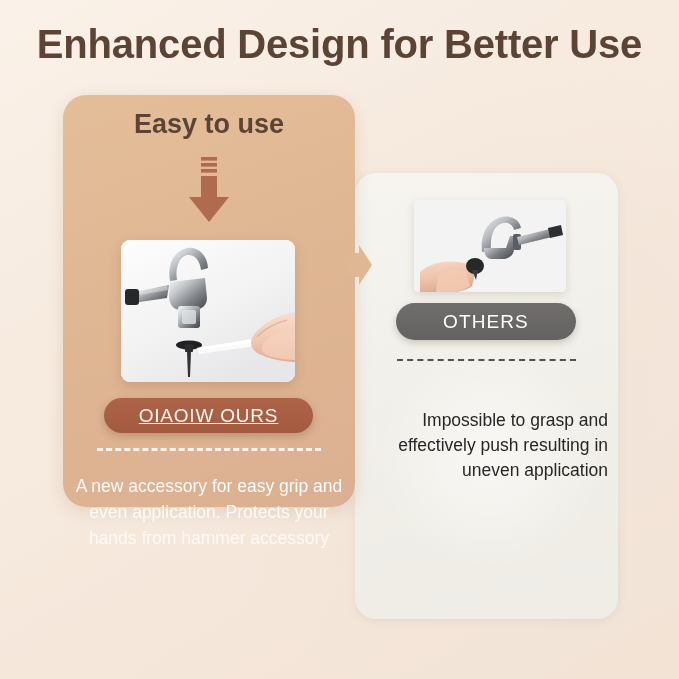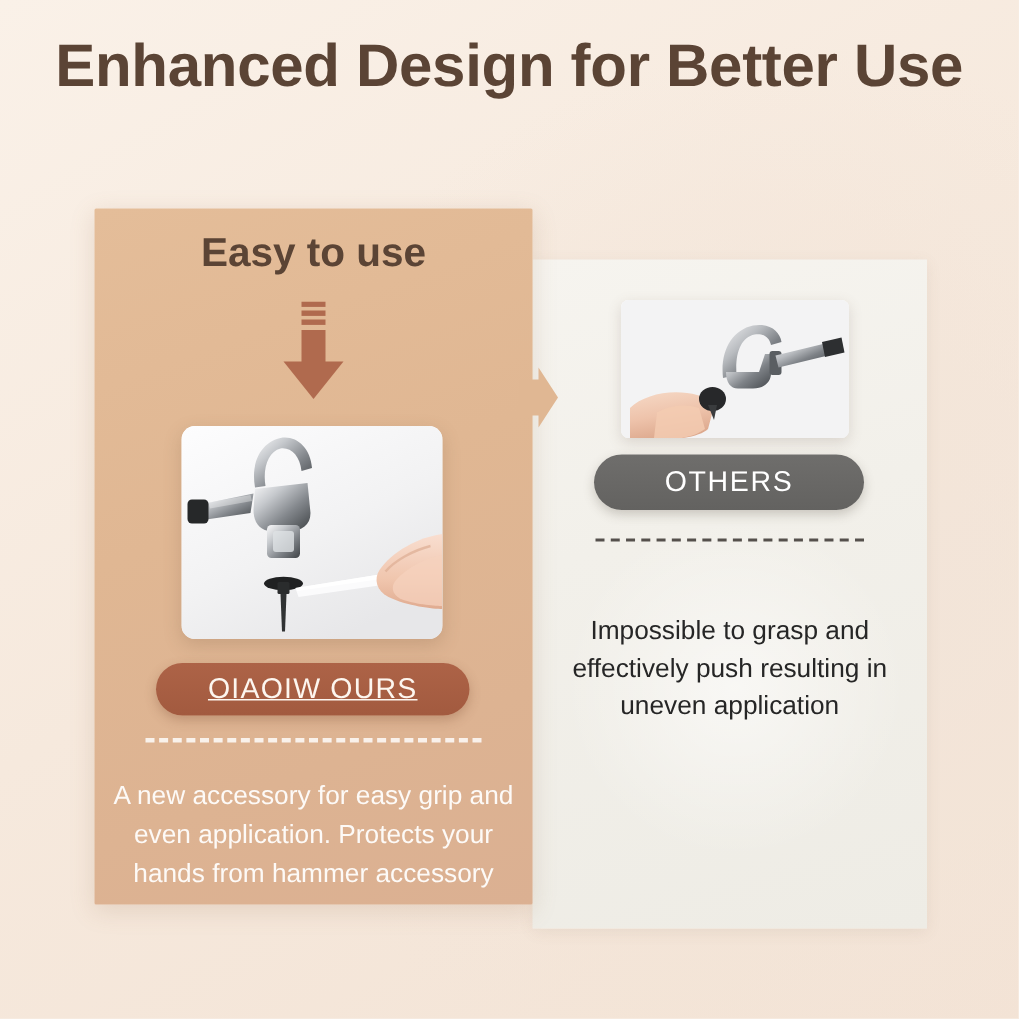"Easy to use" #ours-panel { border-radius: 1px -> 23px; height: 464px -> 412px; margin-top: 44px -> none }
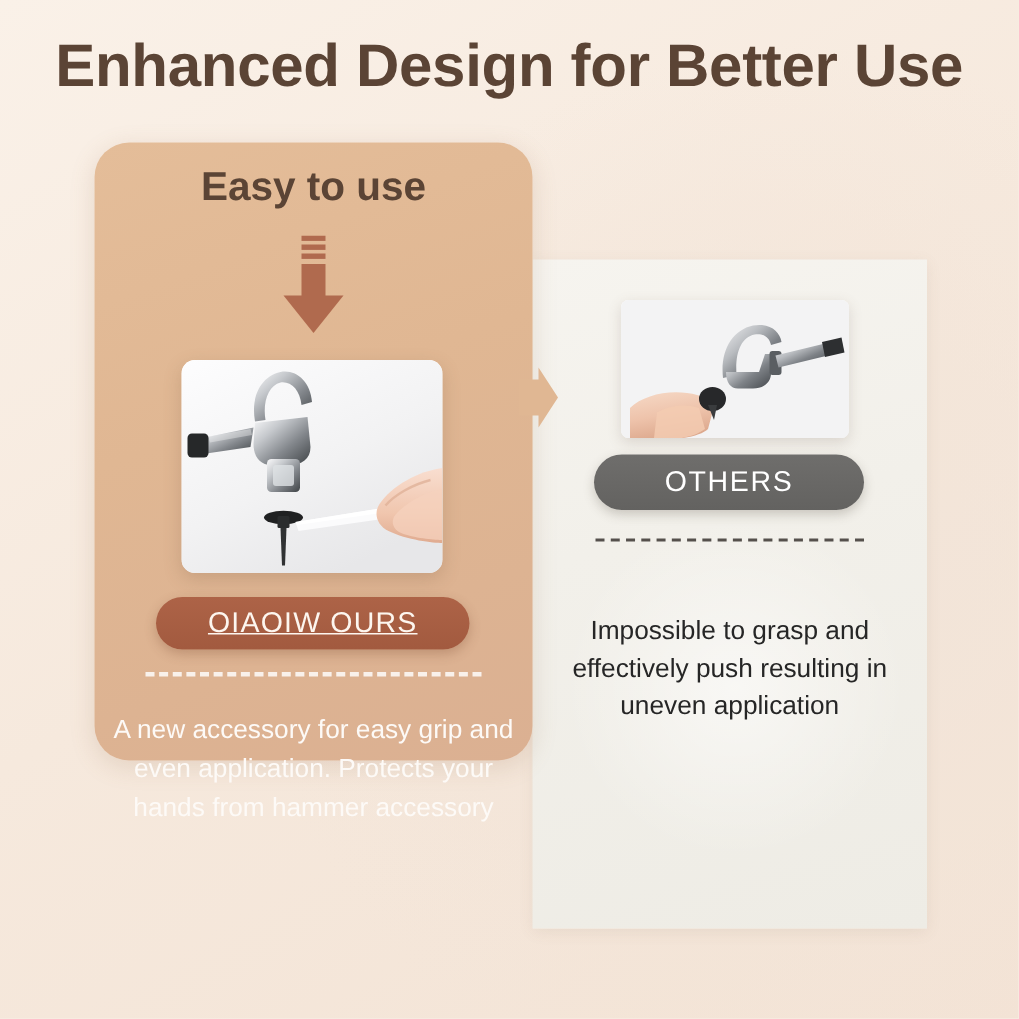"OTHERS" #others-panel { border-radius: none -> 21px }
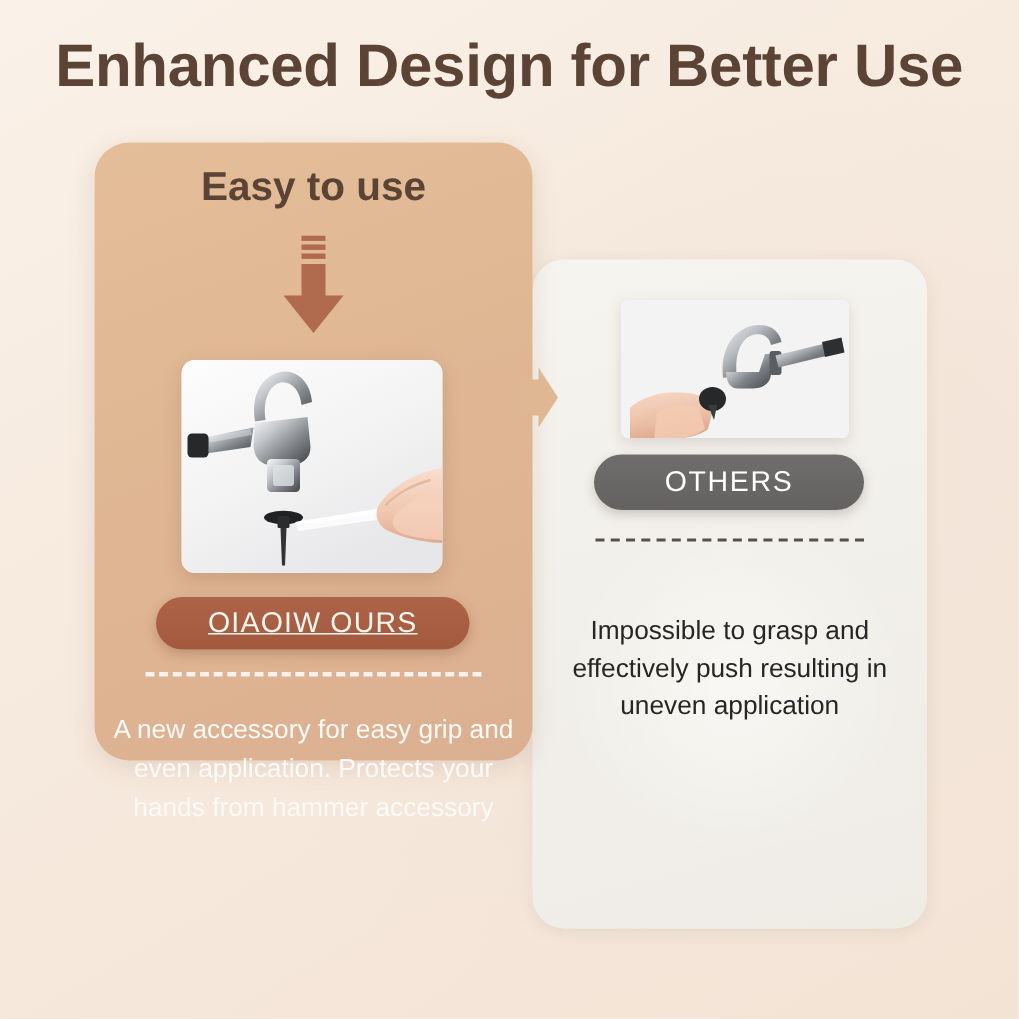"Impossible to grasp and effectively" #others-desc { text-align: center -> right }
